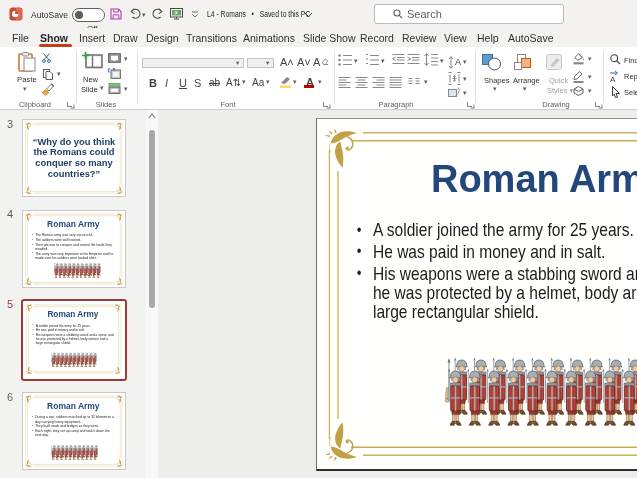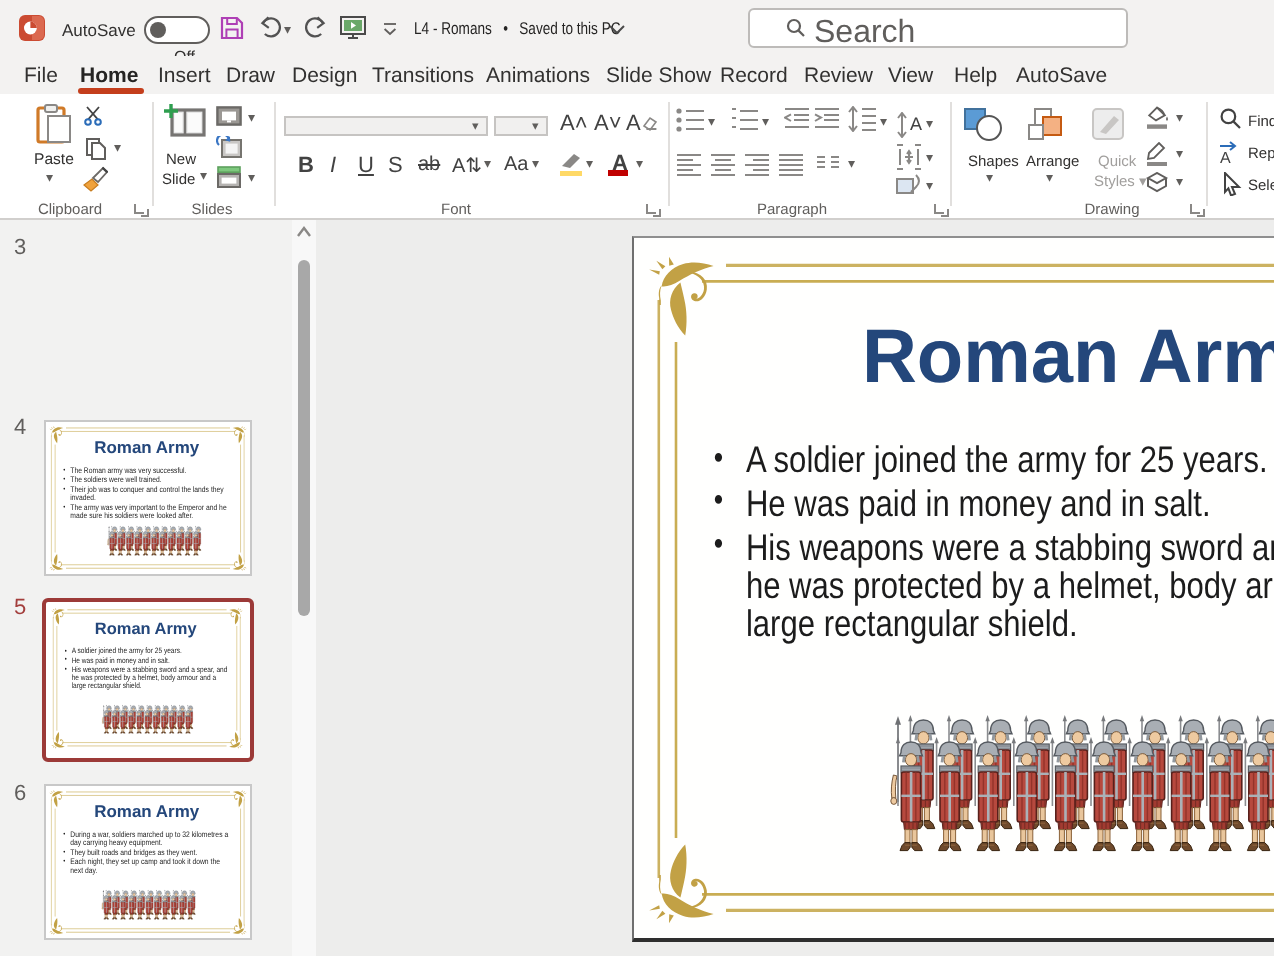"Search" span.abs { font-size: 16px -> 11px }
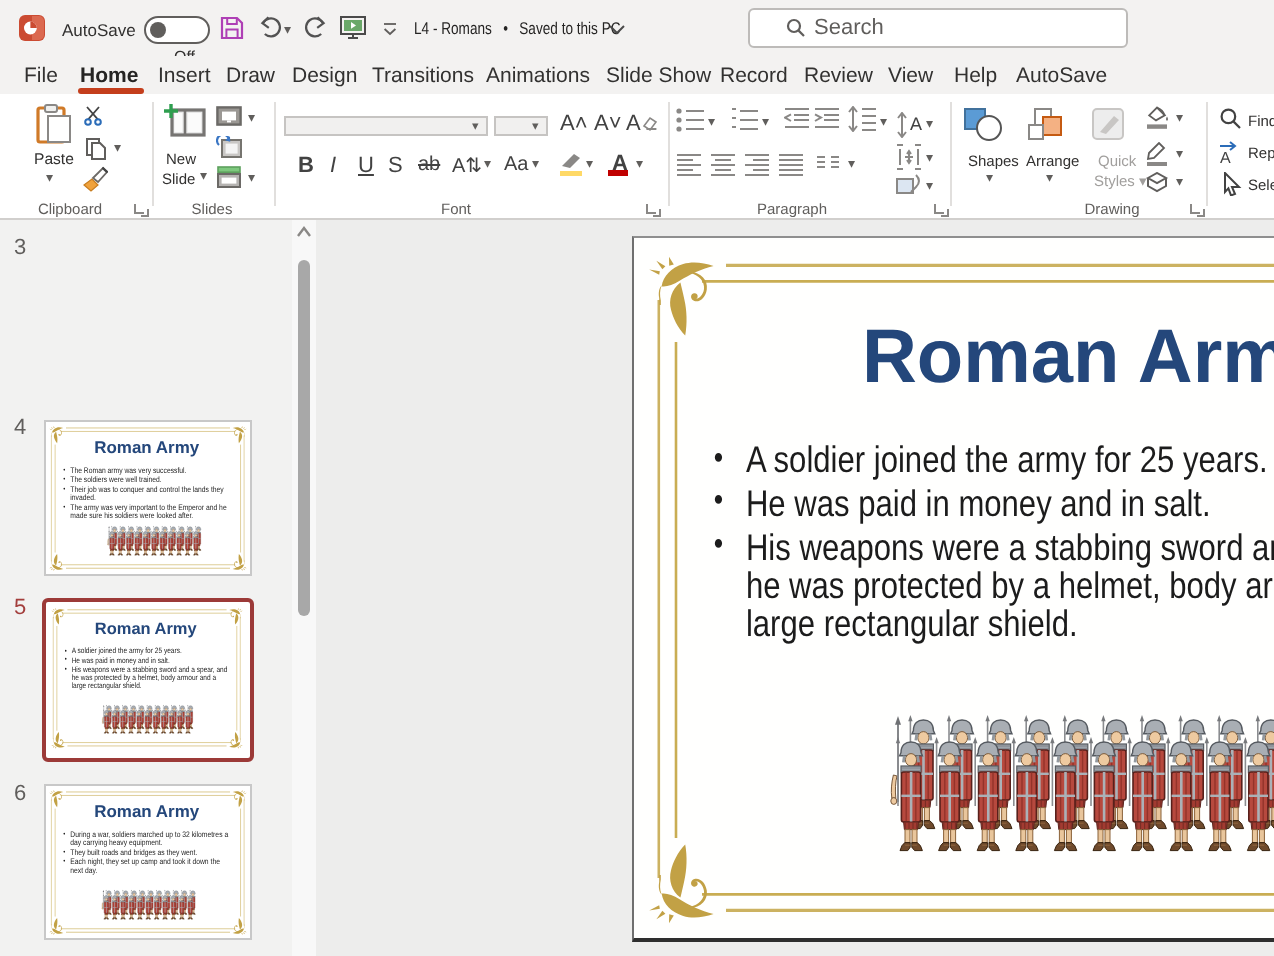"Home" span.tab { text: Home -> Show }
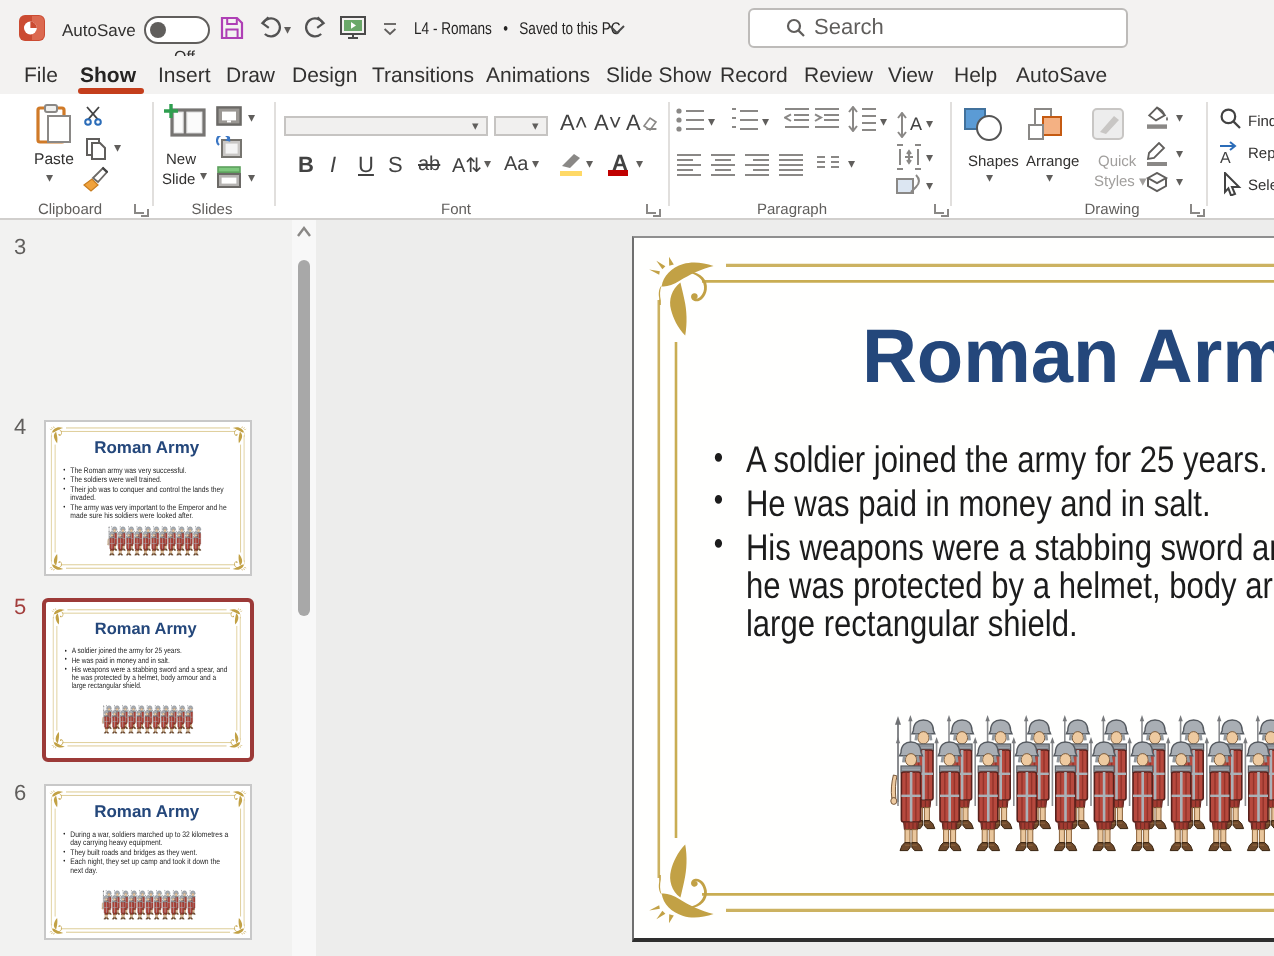"“Why do you think" div.thumb { html: none -> <div> <div> <svg> <use></use> </svg> <div>“Why do you think<br>the Romans could<br>conquer so many<br>countries?”</div> </div> </div> }
